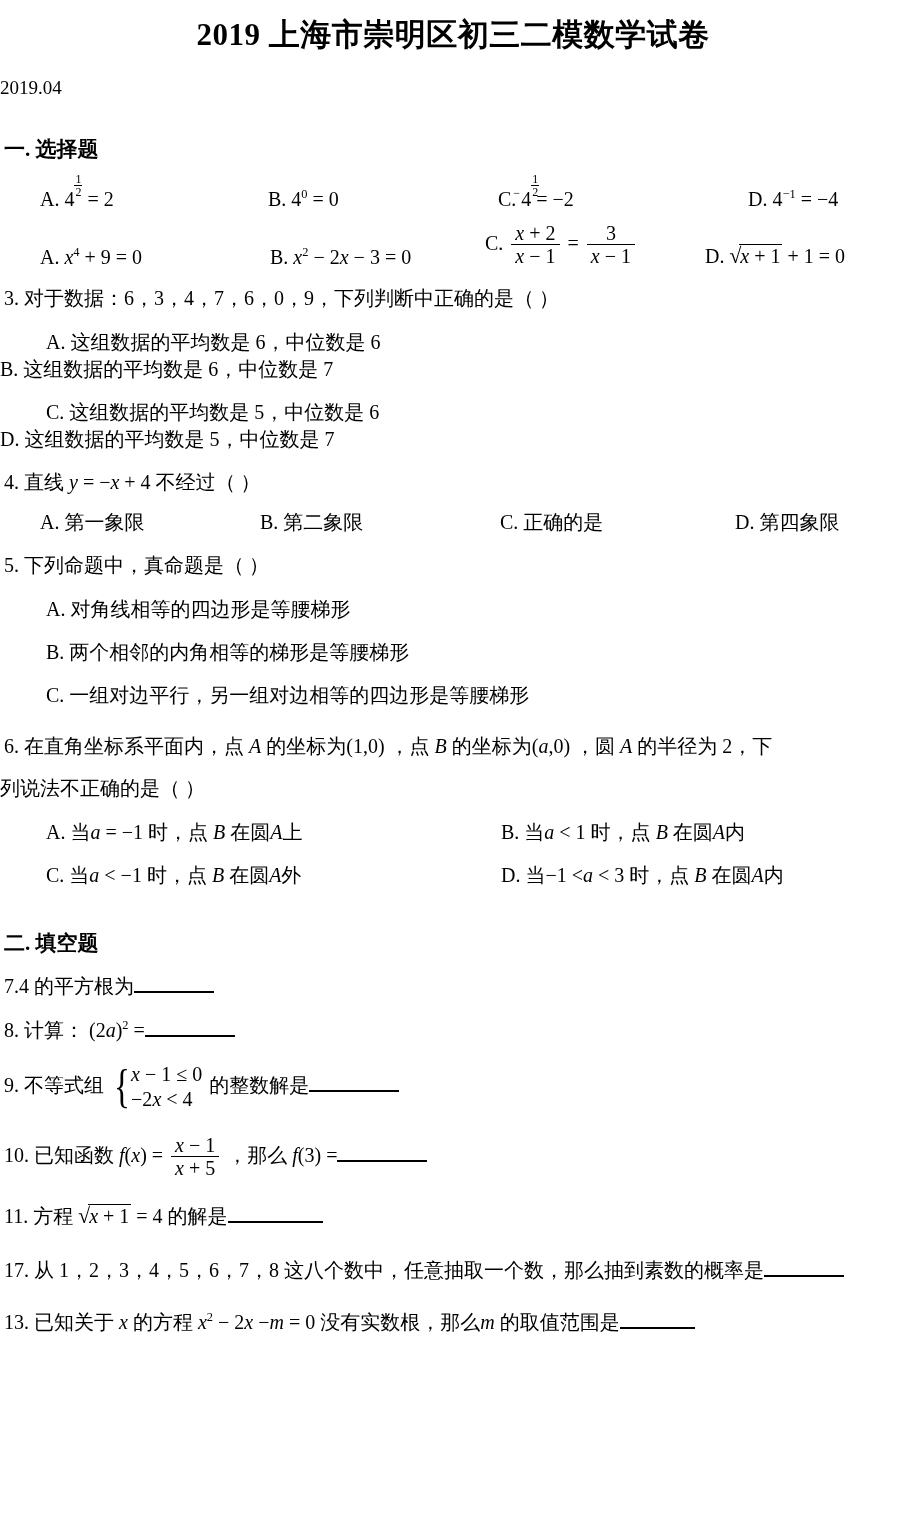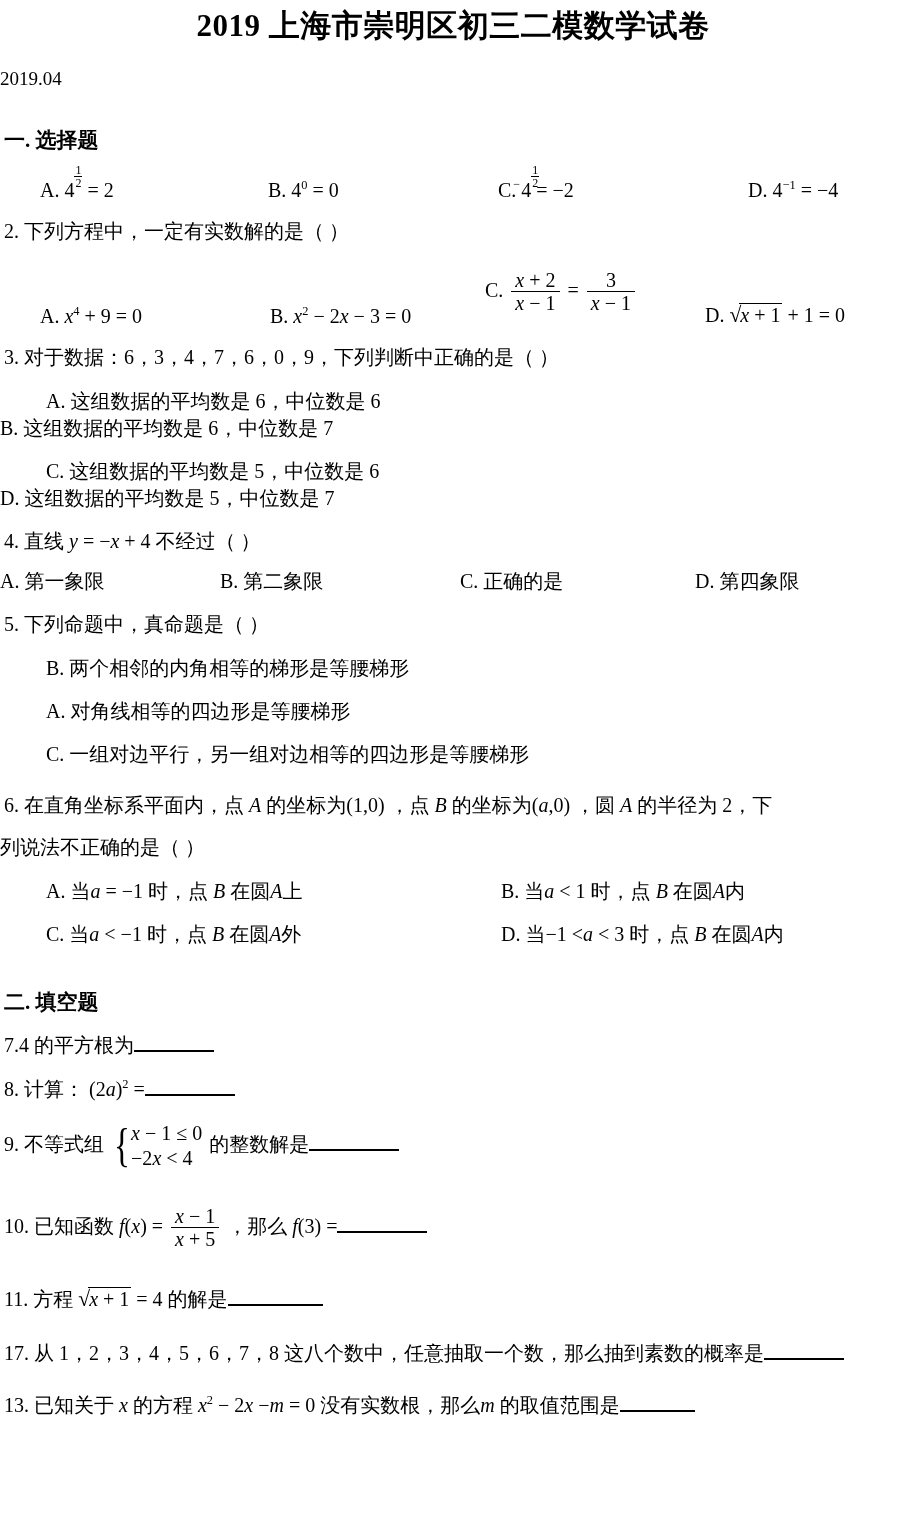"2019 上海市崇明区初三二模数学试卷" .doc-title { margin: 7px 0 0 0 -> 16px 0 0 0 }
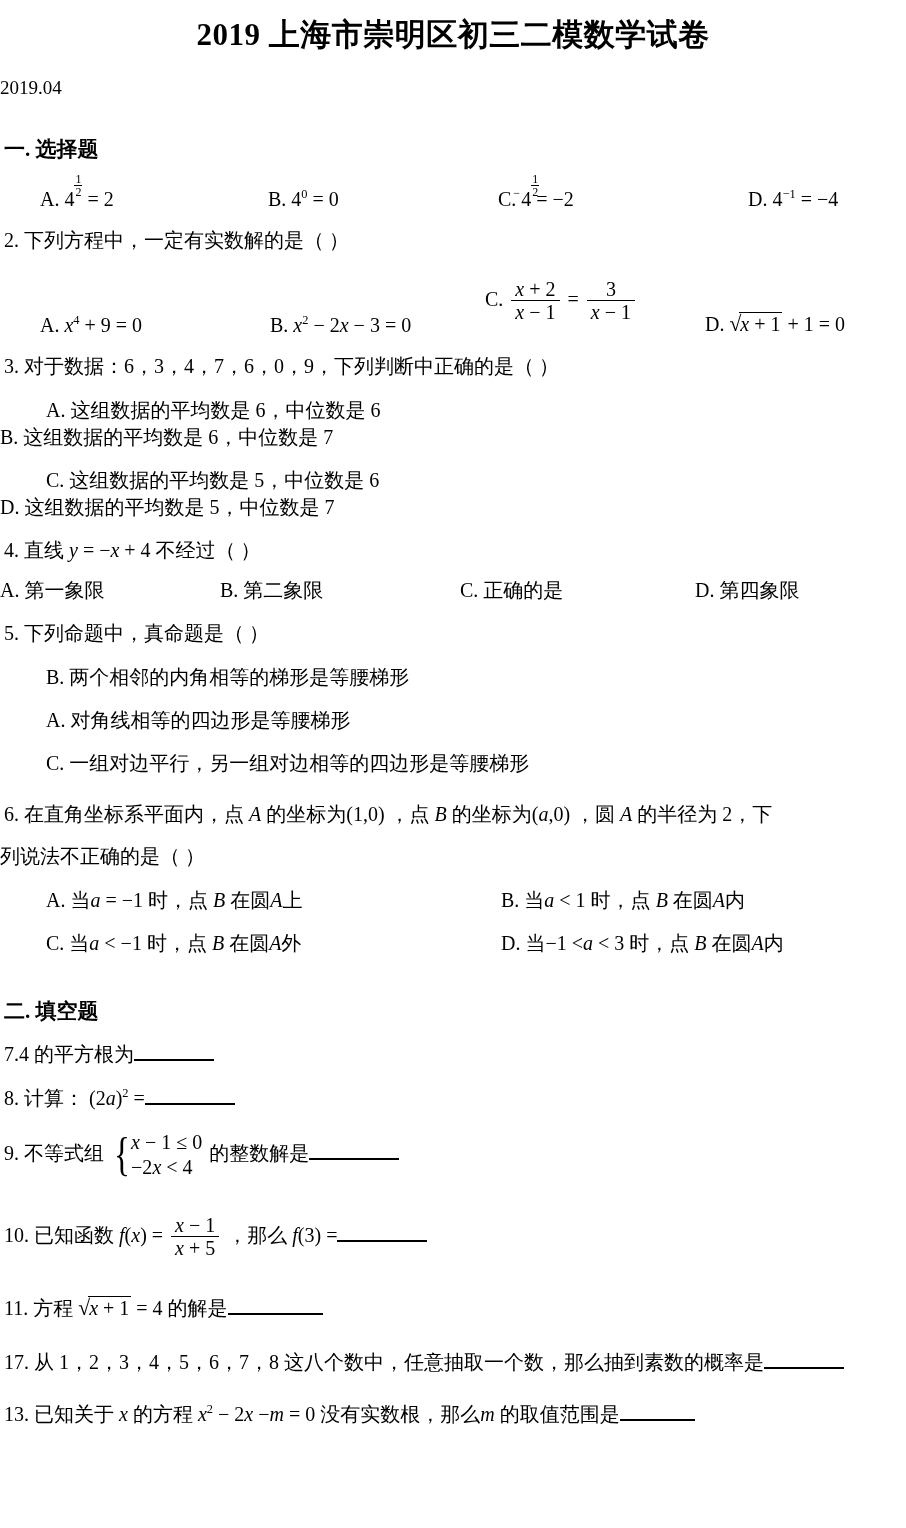"2. 下列方程中，一定有实数解的是（ ）" div.q { html: <div> <span><span>2.</span> <span>下列方程中，一定有实数解的是（ ）</span></span> </div> -> none }
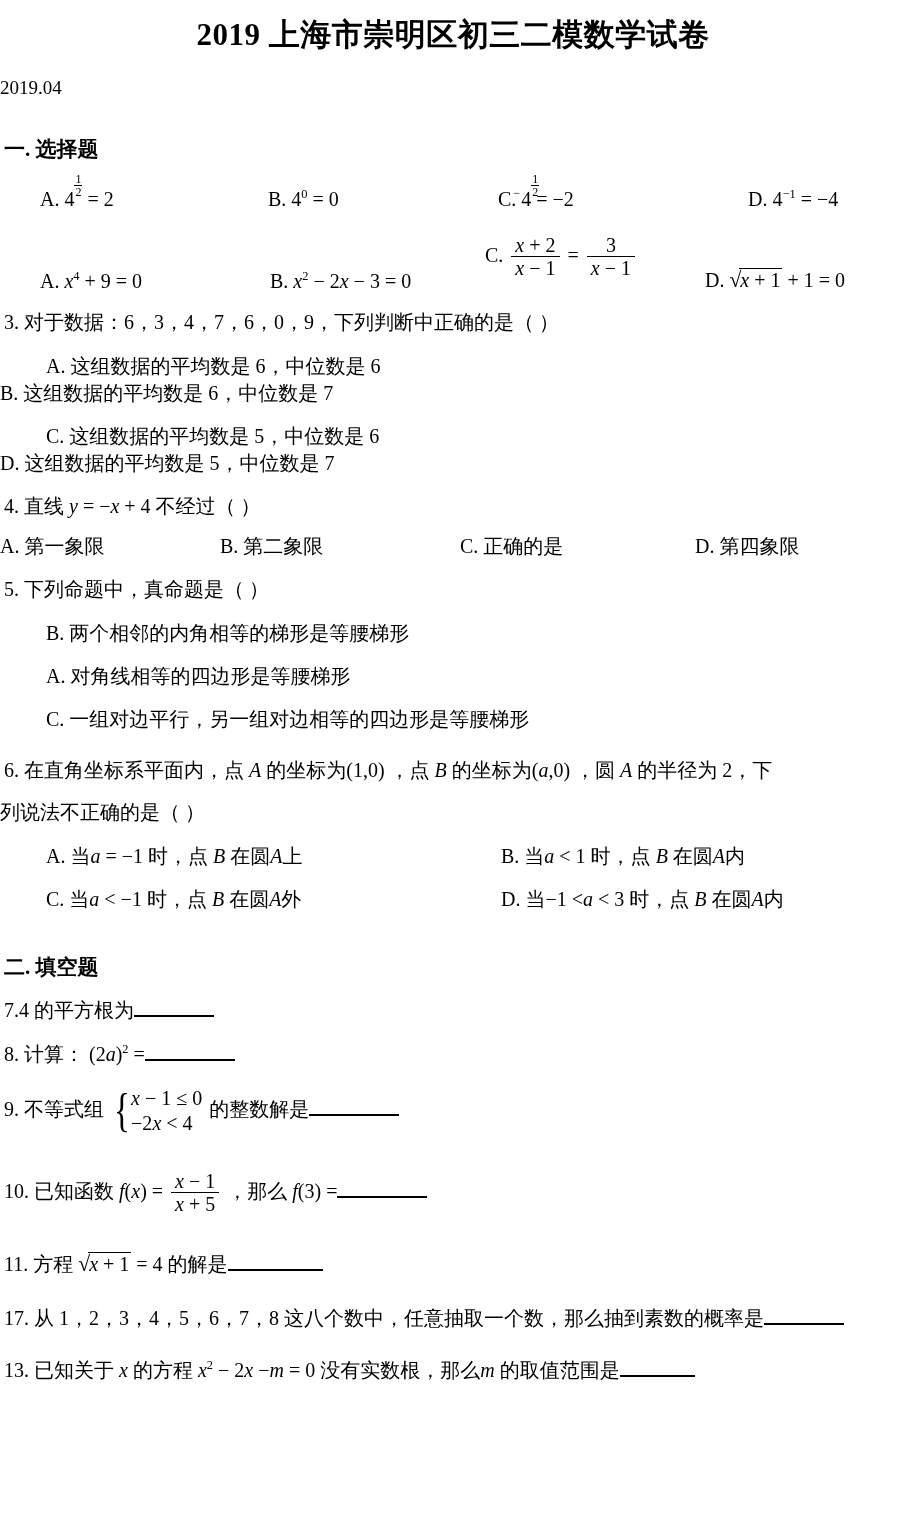"x + 2" .frac { margin: 12px 3px -> 0 3px }
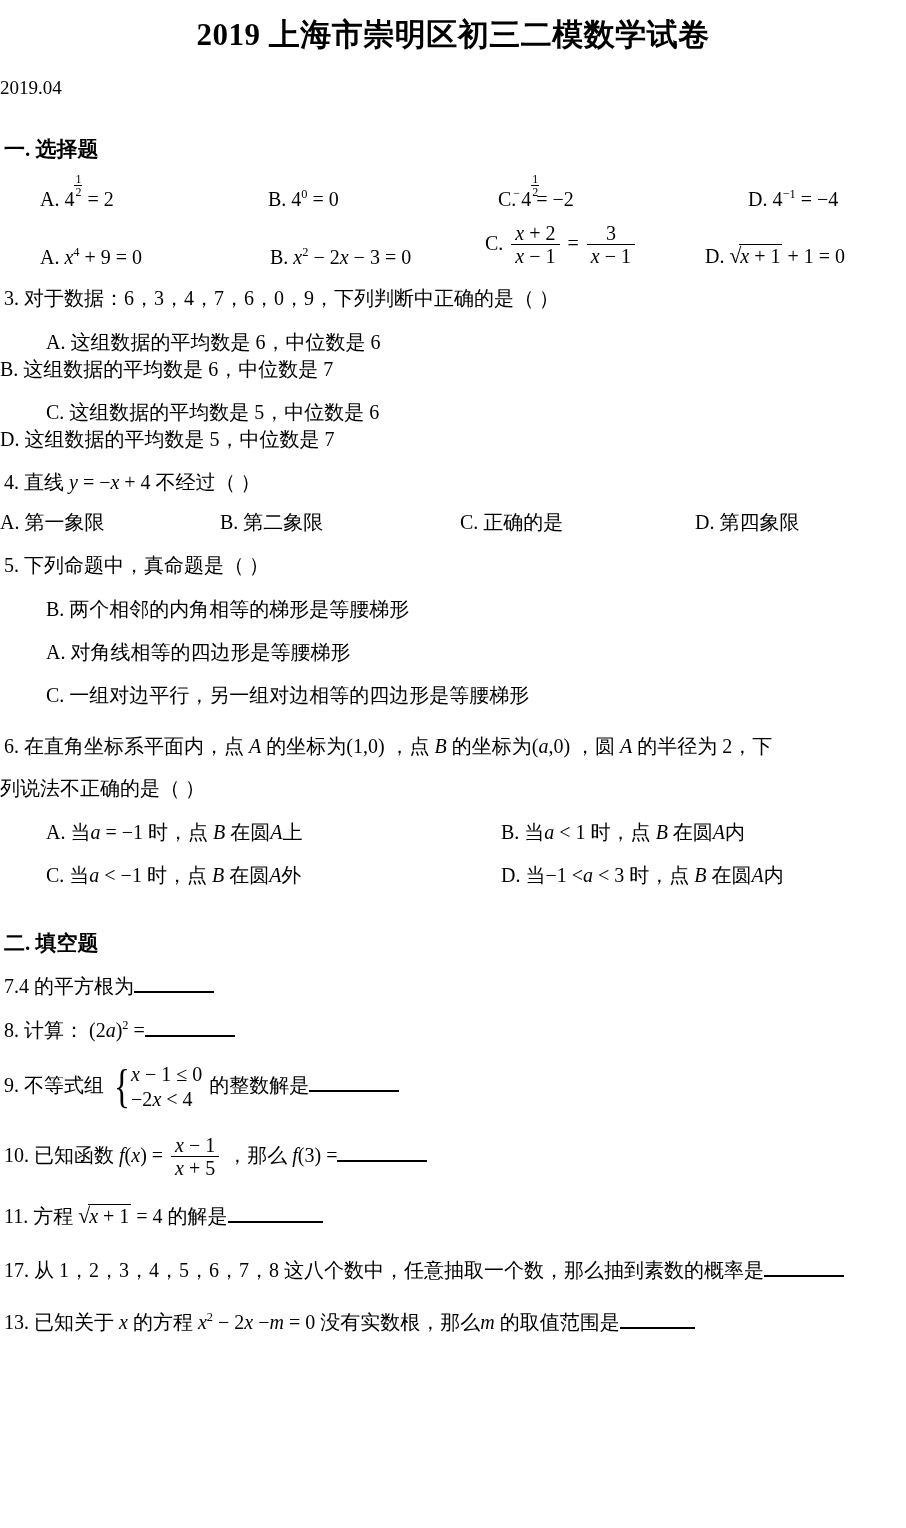"A. 第一象限" .cols-q4 .opt:nth-child(1) { margin-left: none -> 40px }
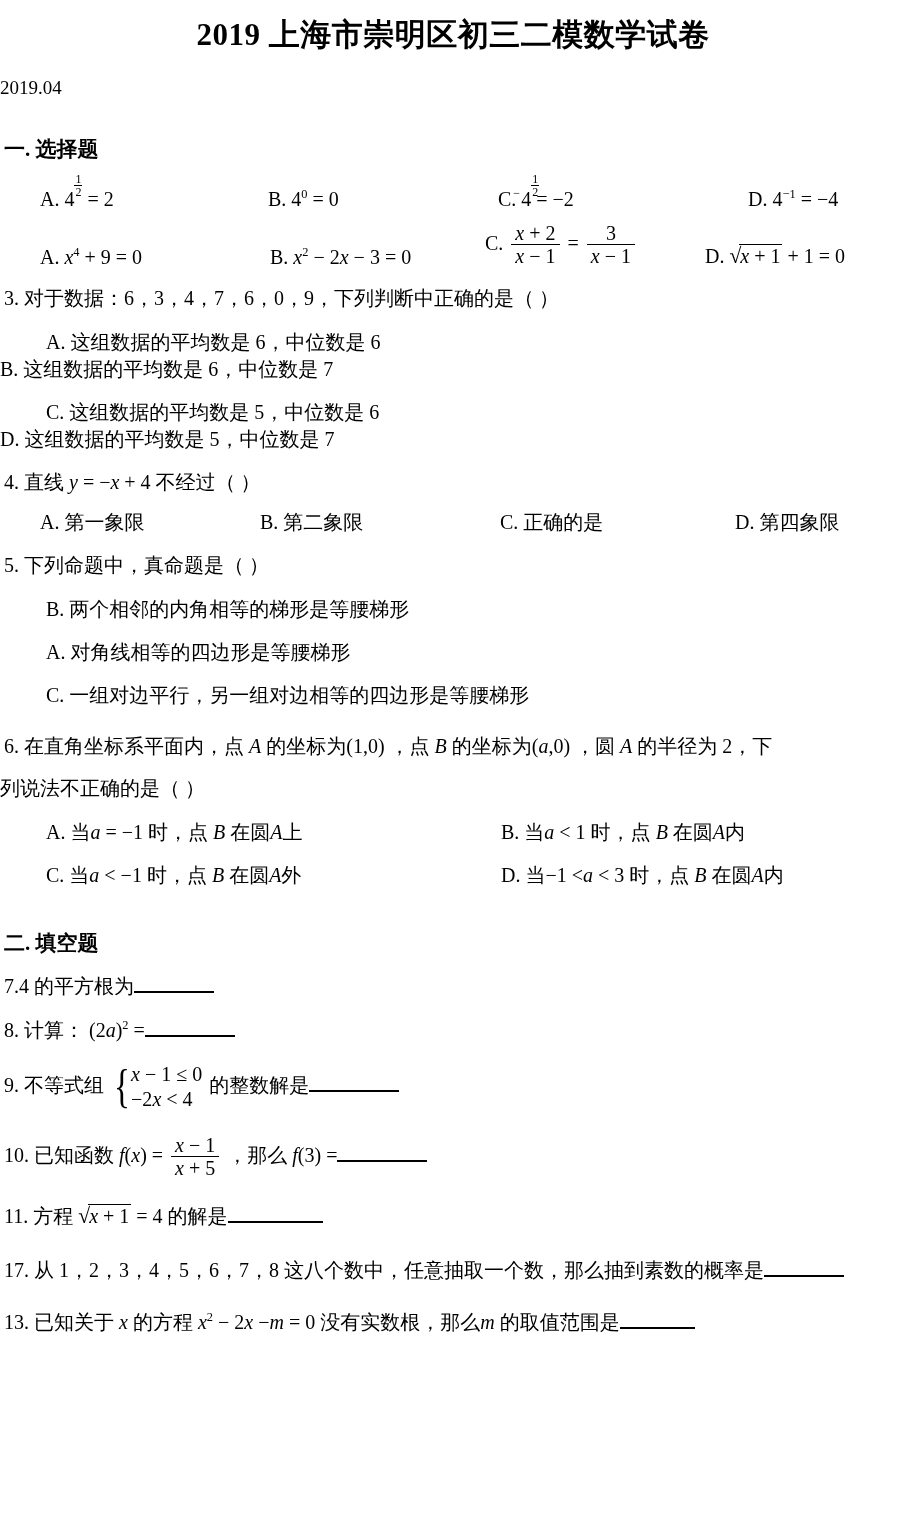"B. 两个相邻的内角相等的梯形是等腰梯形" div.stack-opt { order: before "A. 对角线相等的四边形是等腰梯形" -> after "A. 对角线相等的四边形是等腰梯形" }
